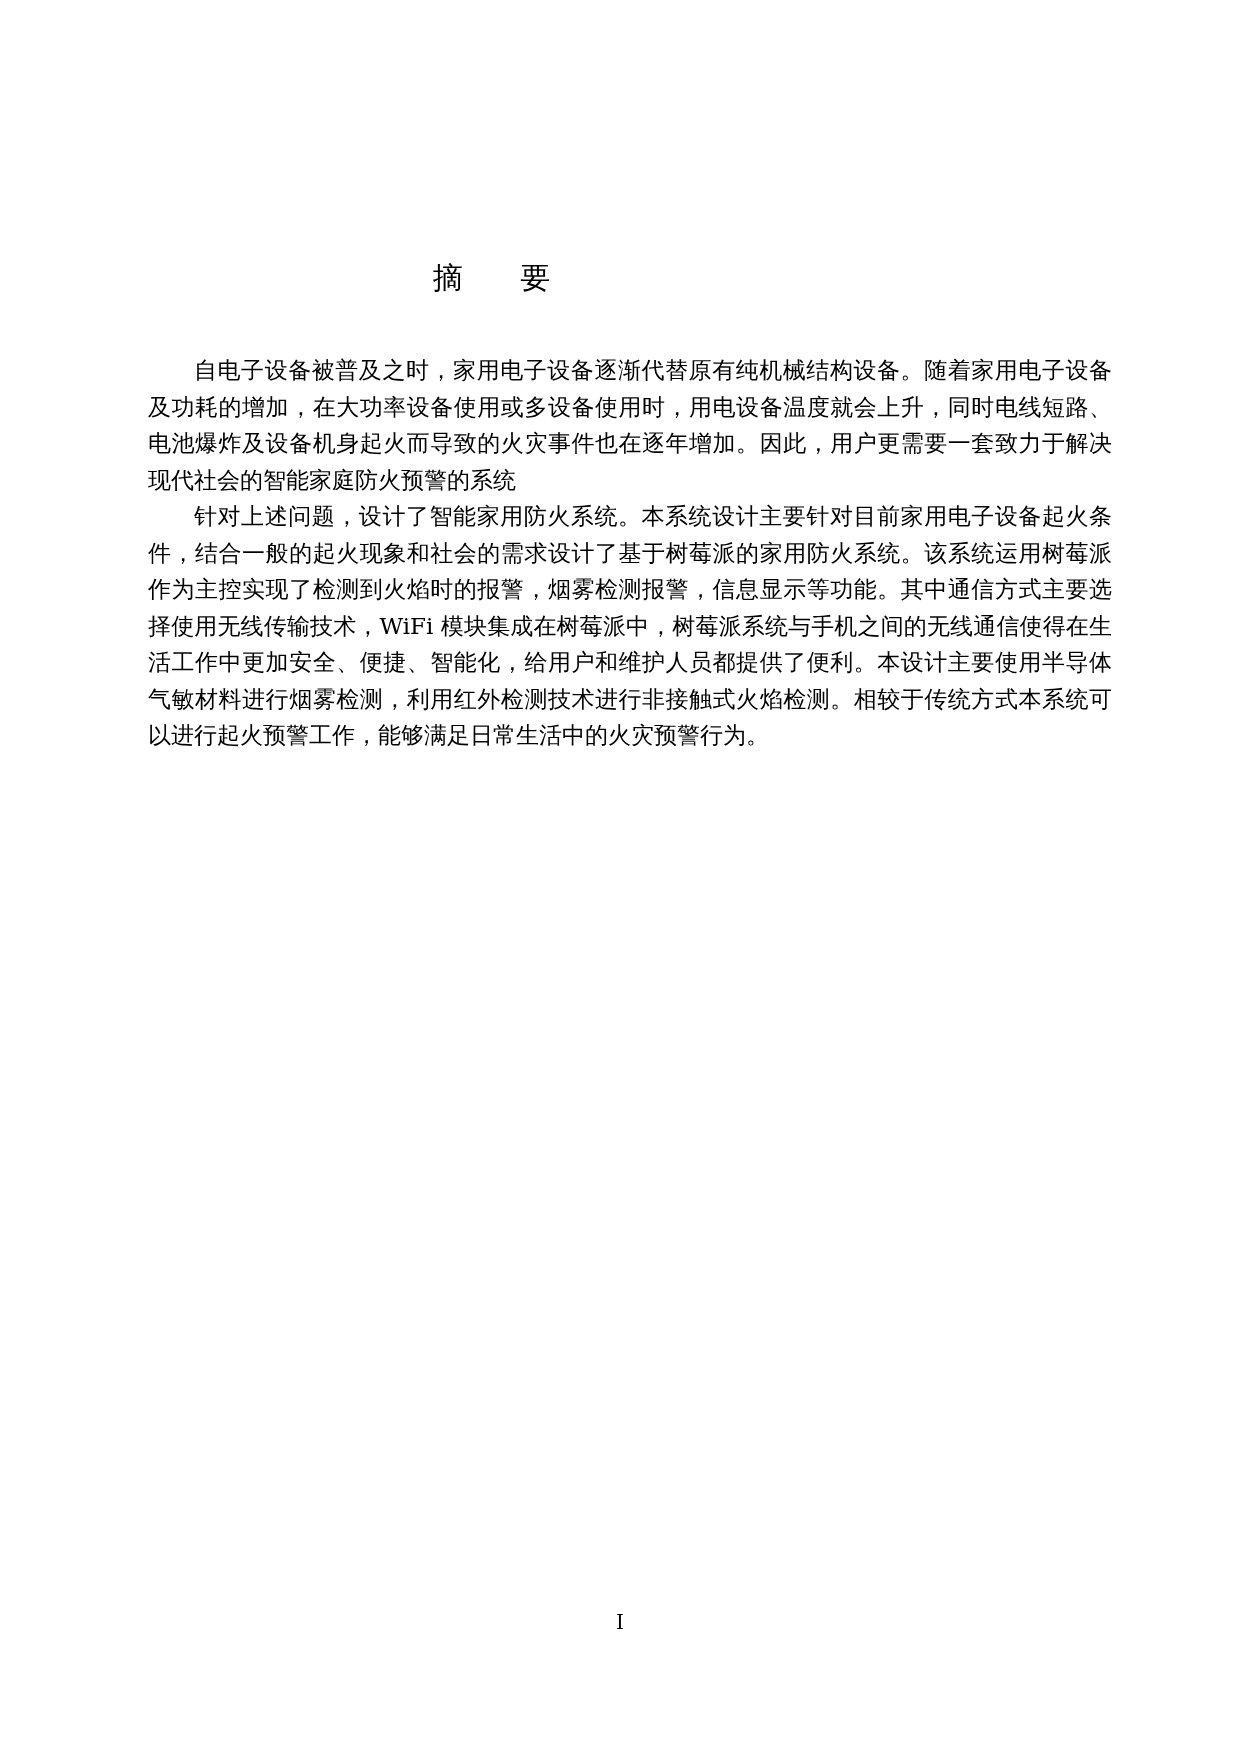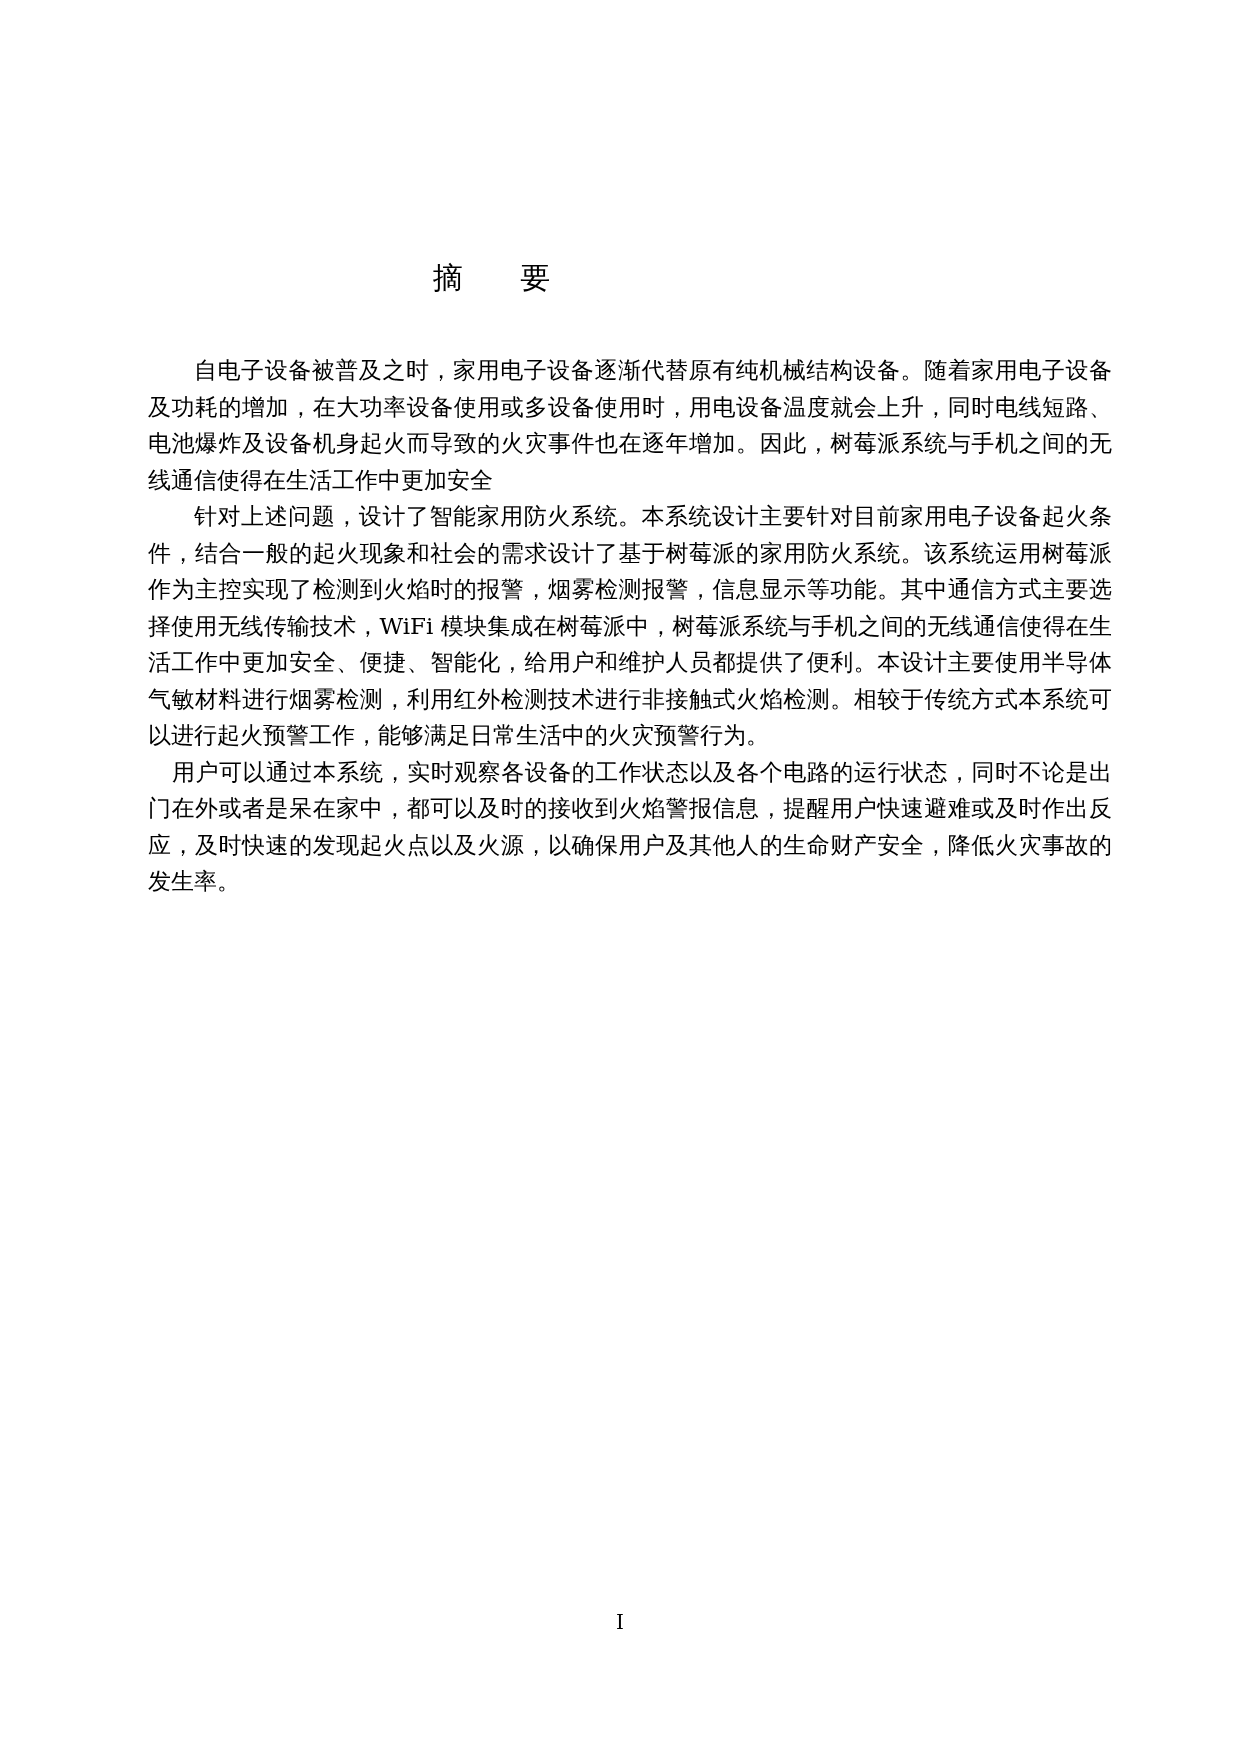"自电子设备被普及之时，家用电子设备逐渐代替原有纯机械结构设备。随着家用电子设备及" p.indent { text: 树莓派系统与手机之间的无线通信使得在生活工作中更加安全 -> 用户更需要一套致力于解决现代社会的智能家庭防火预警的系统 }
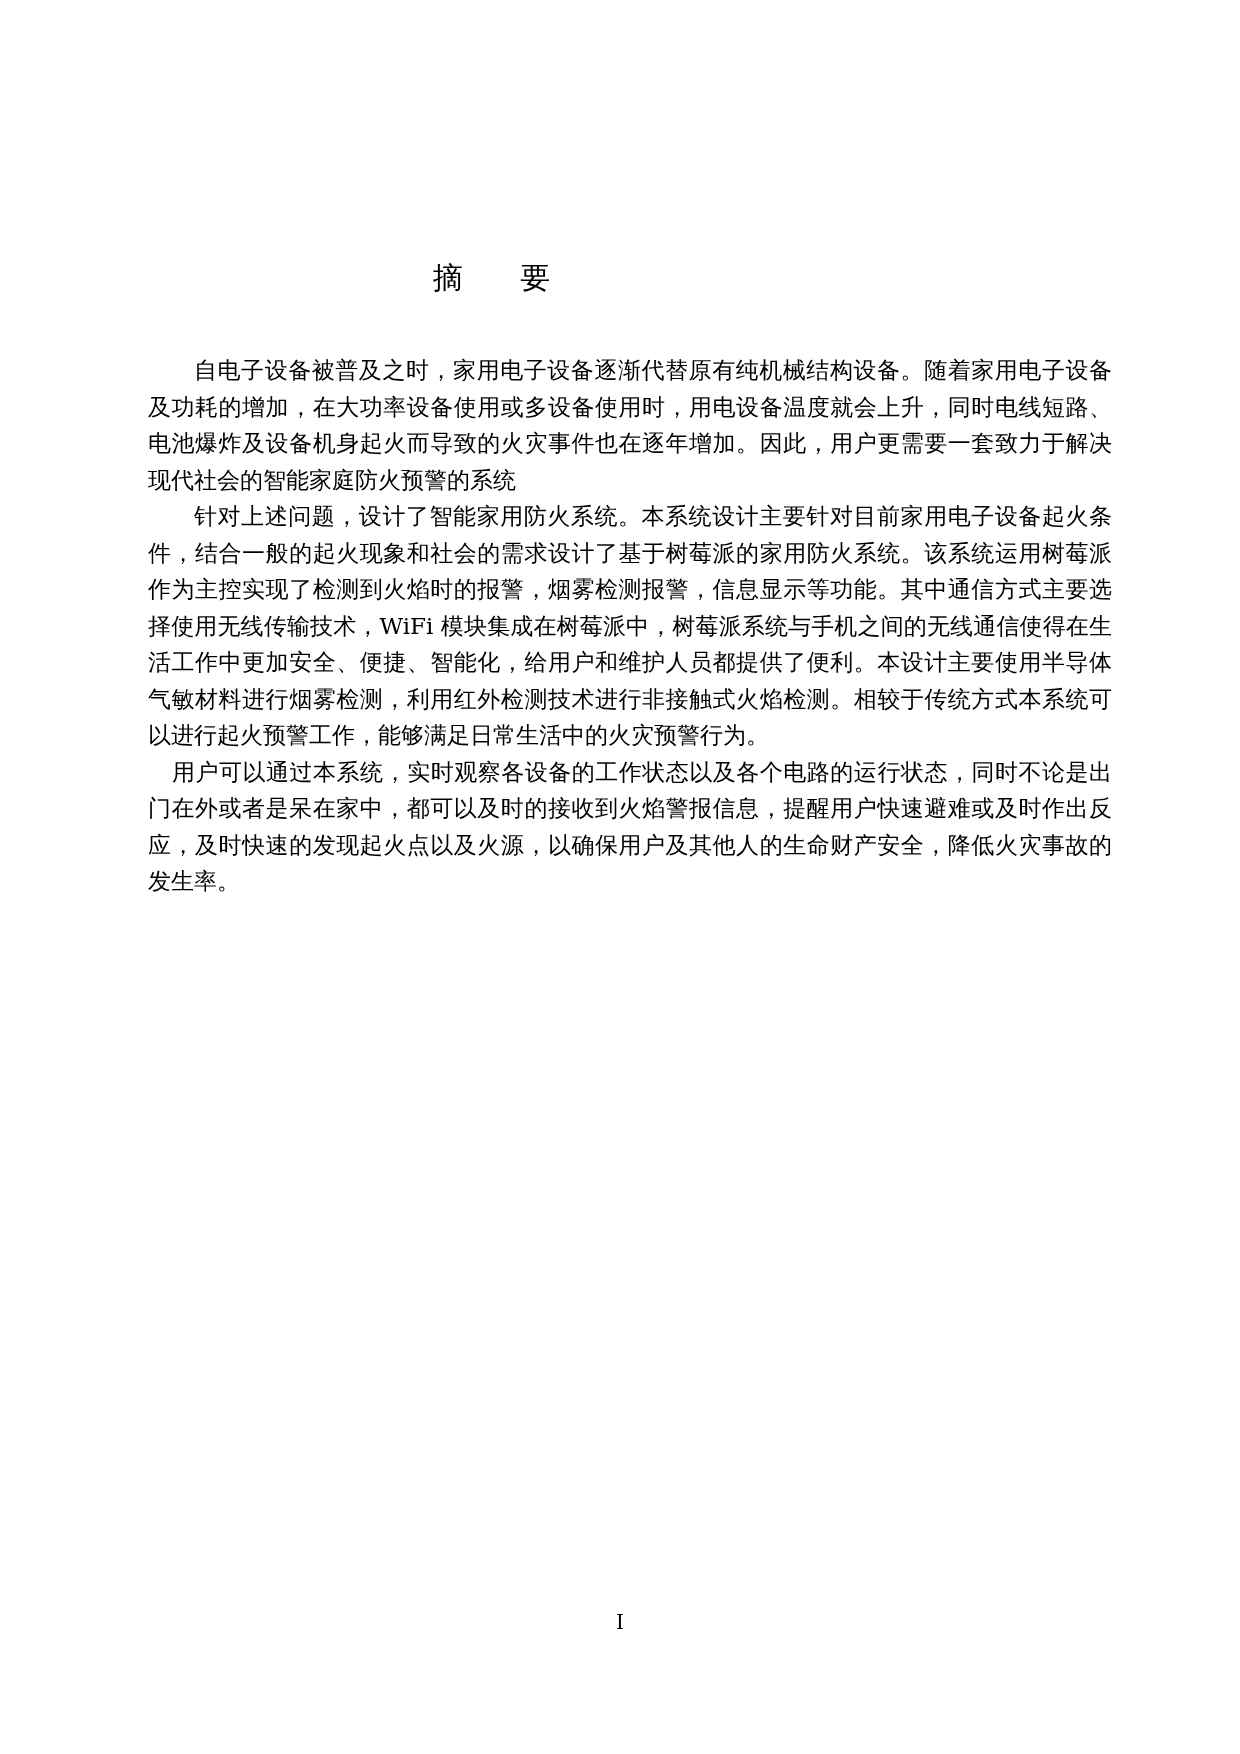"用户可以通过本系统，实时观察各设备的工作状态以及各个电路的运行状态，同时不论是出" p.indent-sm { html: <p>用户可以通过本系统，实时观察各设备的工作状态以及各个电路的运行状态，同时不论是出门在外或者是呆在家中，都可以及时的接收到火焰警报信息，提醒用户快速避难或及时作出反应，及时快速的发现起火点以及火源，以确保用户及其他人的生命财产安全，降低火灾事故的发生率。</p> -> none }
